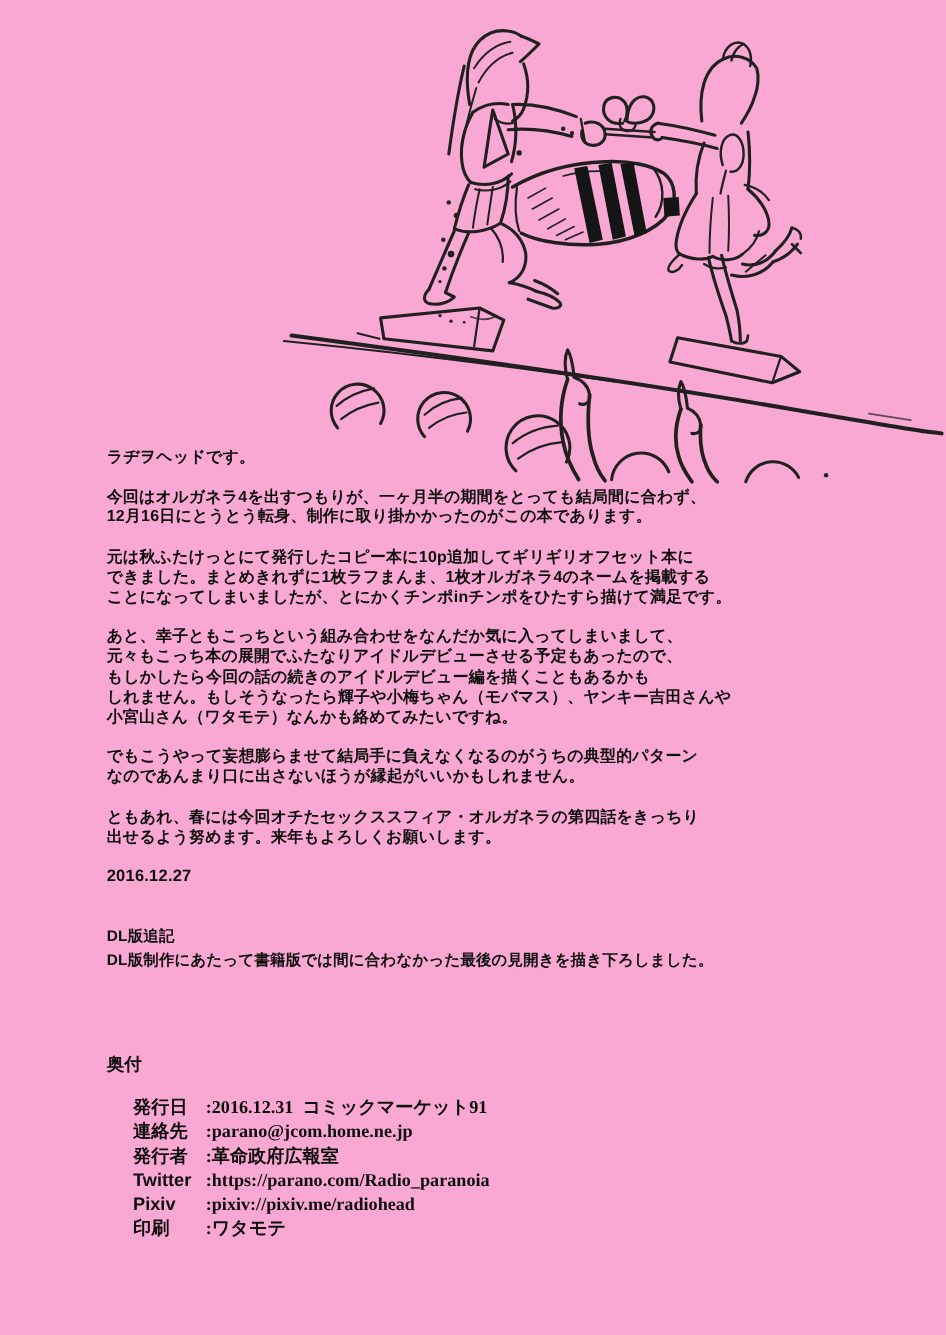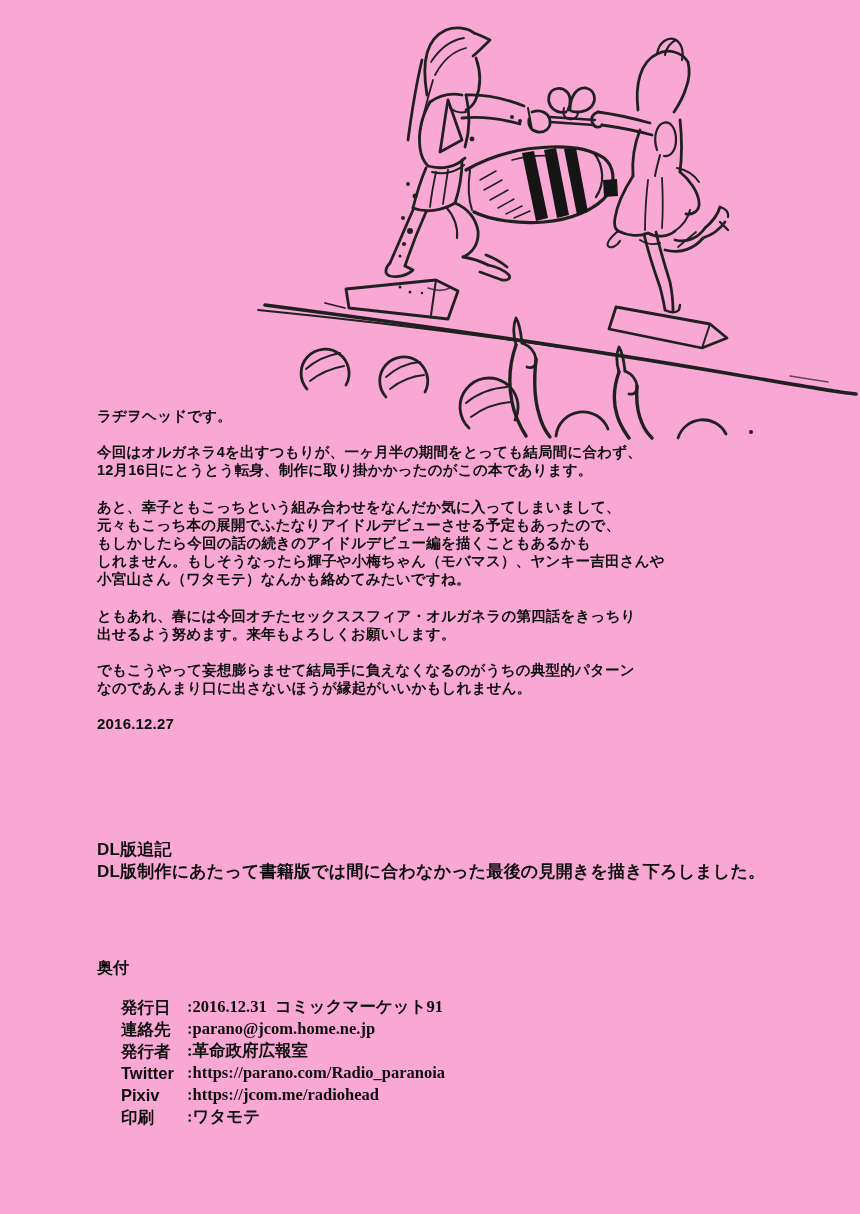"元は秋ふたけっとにて発行したコピー本に10p追加してギリギリオフセット本に" p { html: none -> <p>元は秋ふたけっとにて発行したコピー本に10p追加してギリギリオフセット本に できました。まとめきれずに1枚ラフまんま、1枚オルガネラ4のネームを掲載する ことになってしまいましたが、とにかくチンポinチンポをひたすら描けて満足です。</p> }
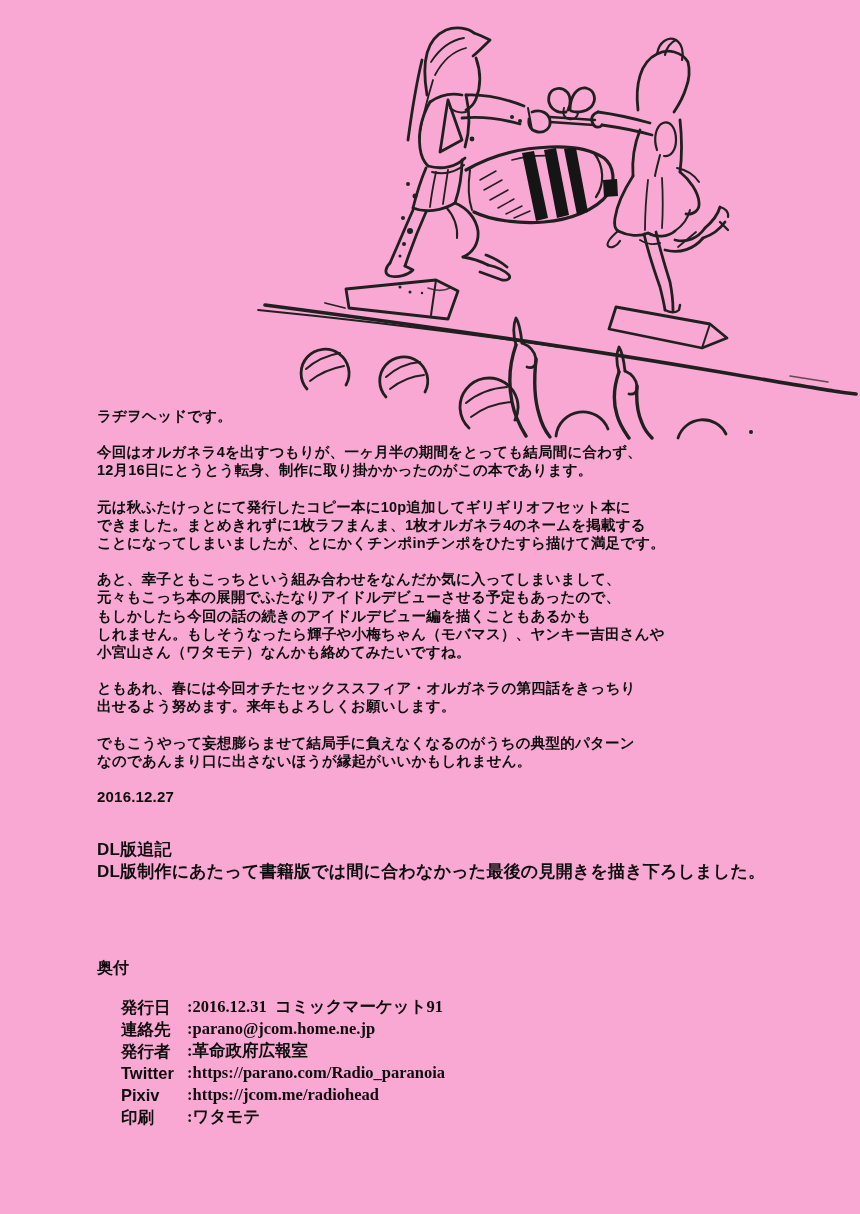"ともあれ、春には今回オチたセックススフィア・オルガネラの第四話をきっちり" p { order: before "でもこうやって妄想膨らませて結局手に負えなくなるのがうちの典型的パターン" -> after "でもこうやって妄想膨らませて結局手に負えなくなるのがうちの典型的パターン" }
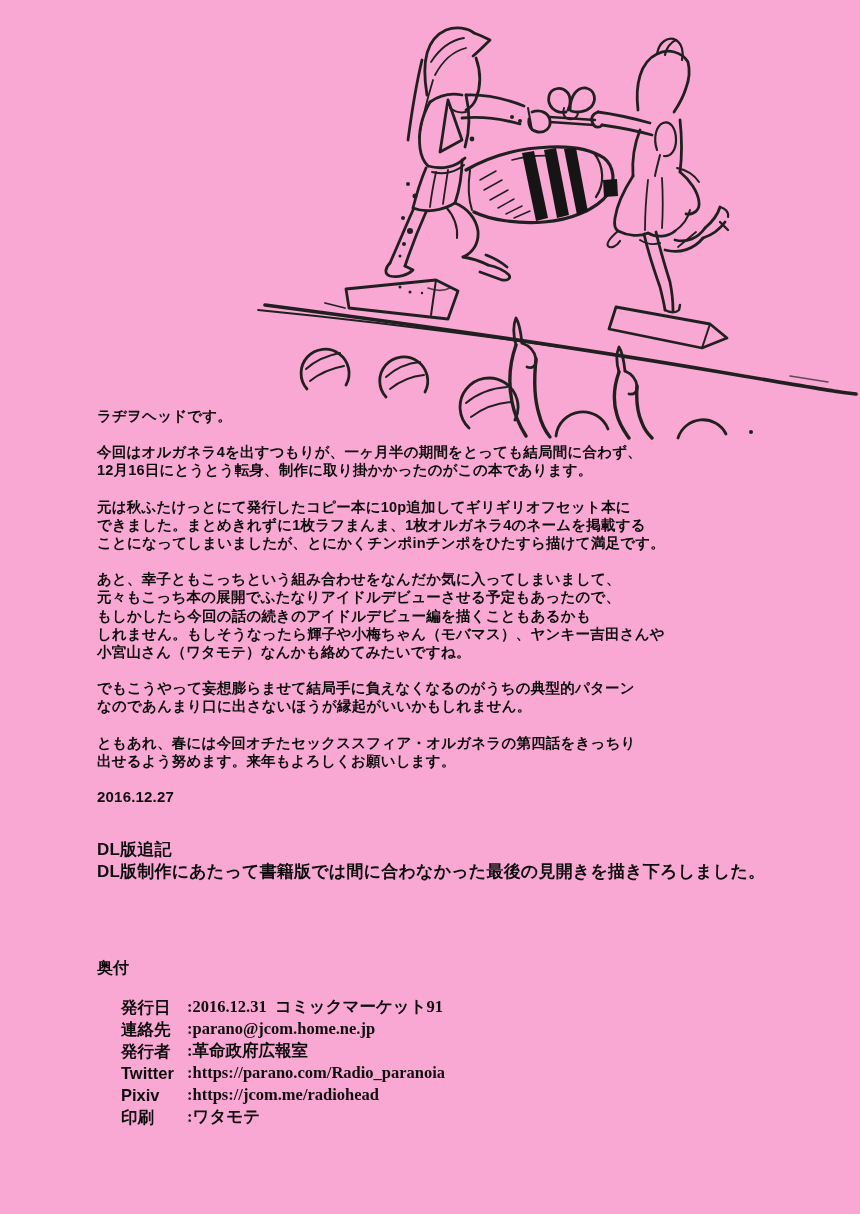"DL版追記" .dl-note { font-size: 17px -> 14px }
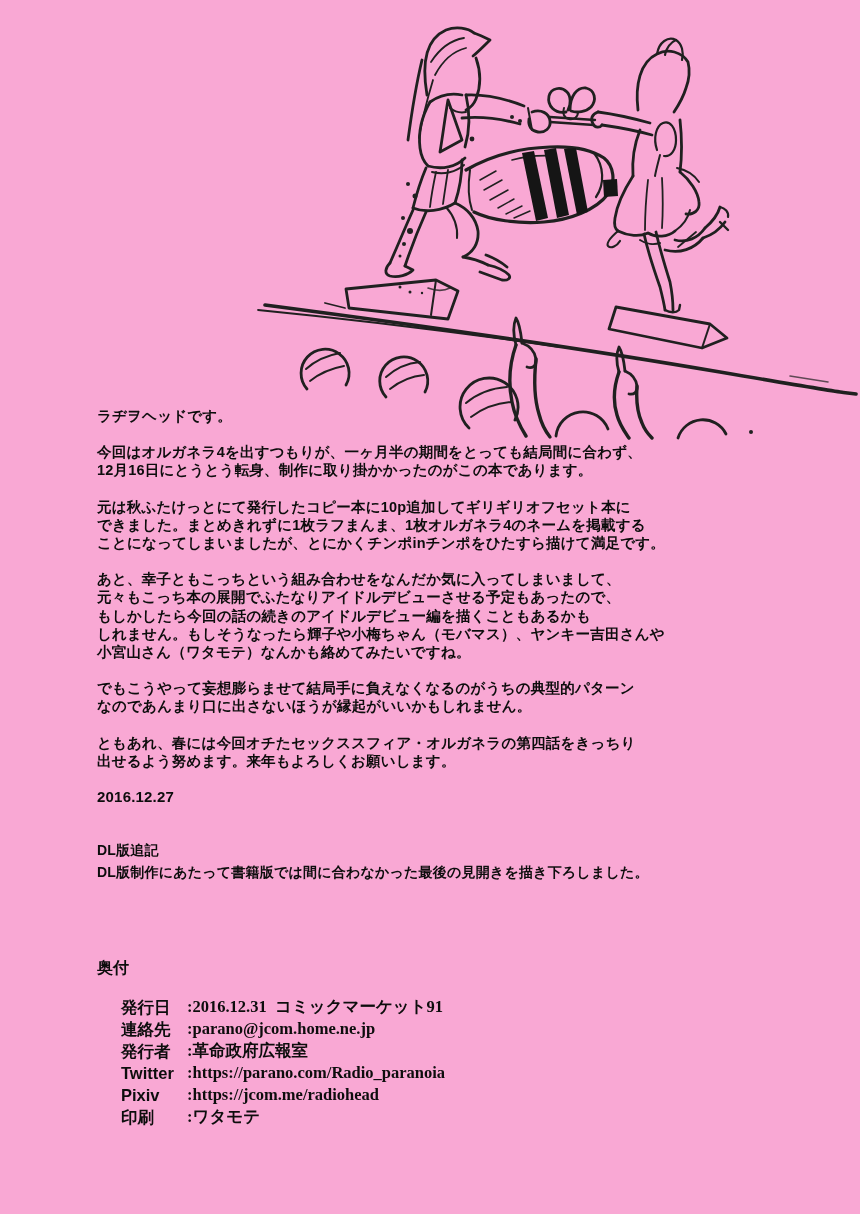":https://jcom.me/radiohead" span.value { text: :https://jcom.me/radiohead -> :pixiv://pixiv.me/radiohead }
